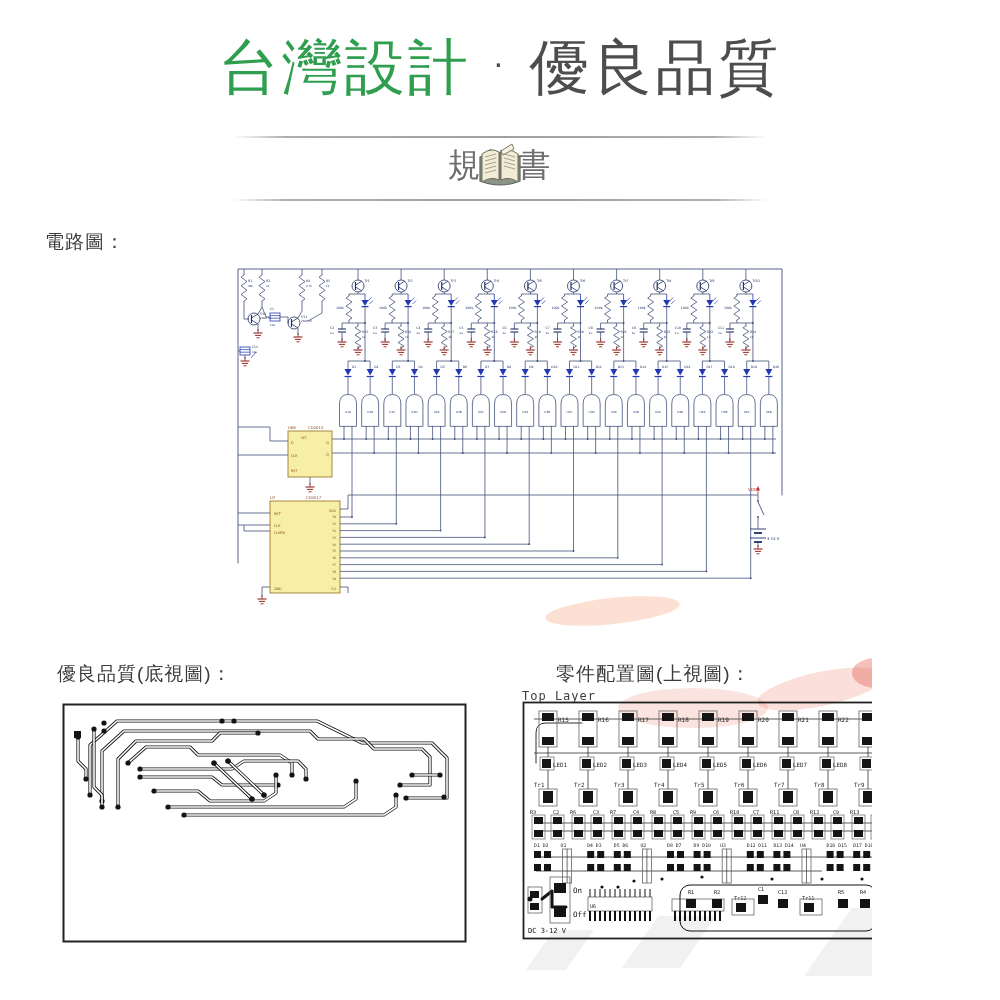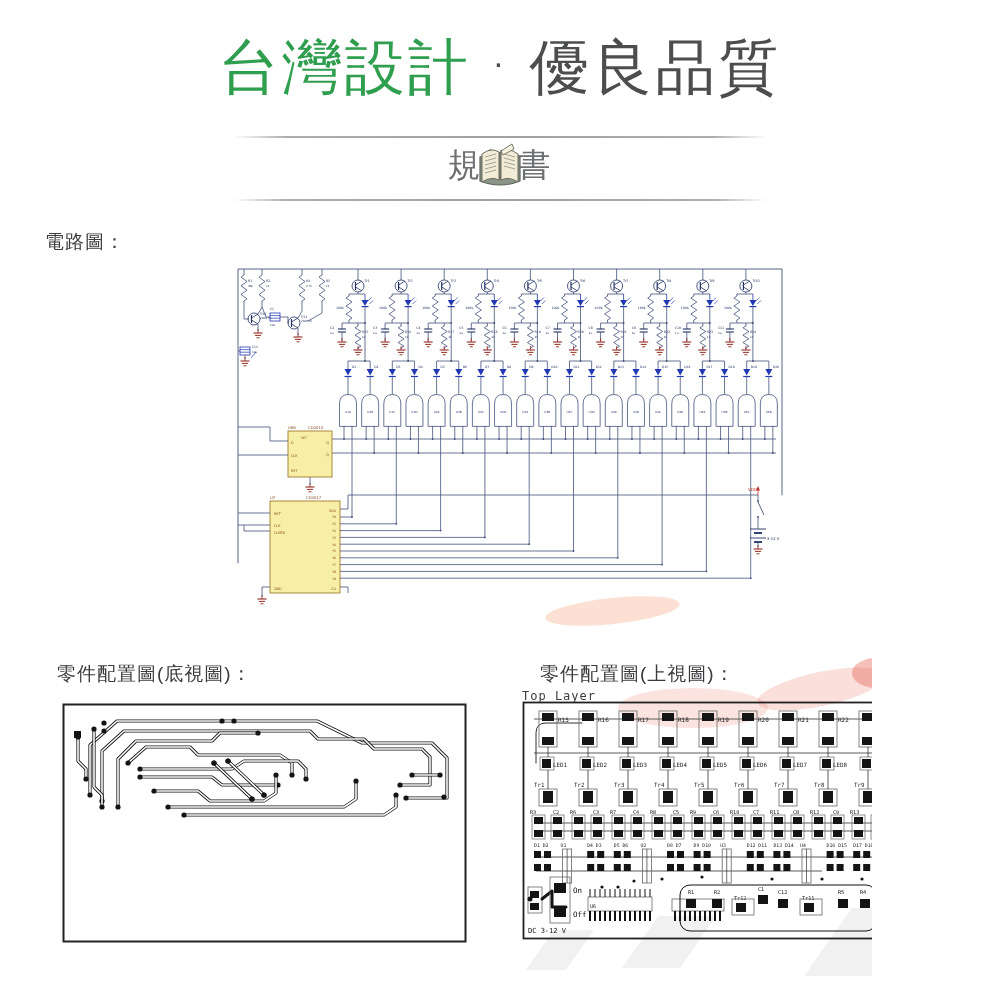"零件配置圖(底視圖)：" div.caption { text: 零件配置圖 -> 優良品質 }
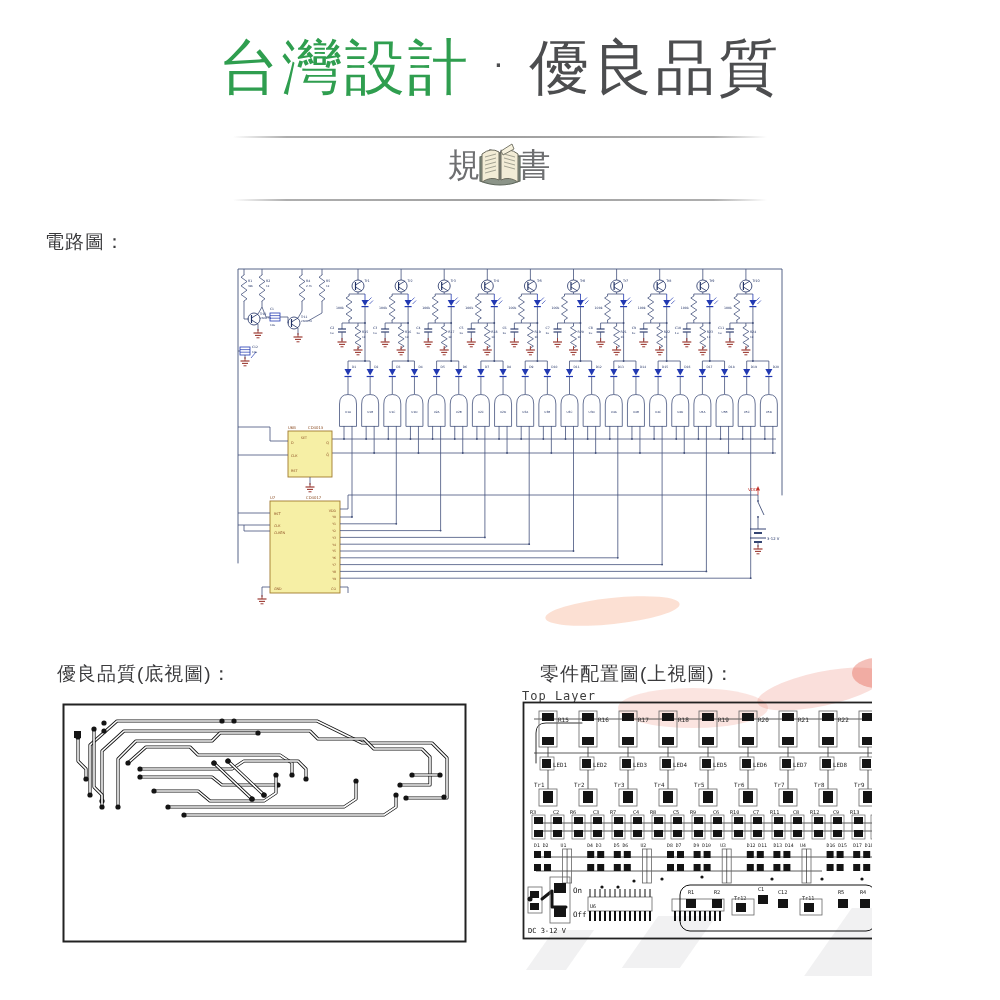"零件配置圖(上視圖)：" .cap-layout { left: 540px -> 556px }
